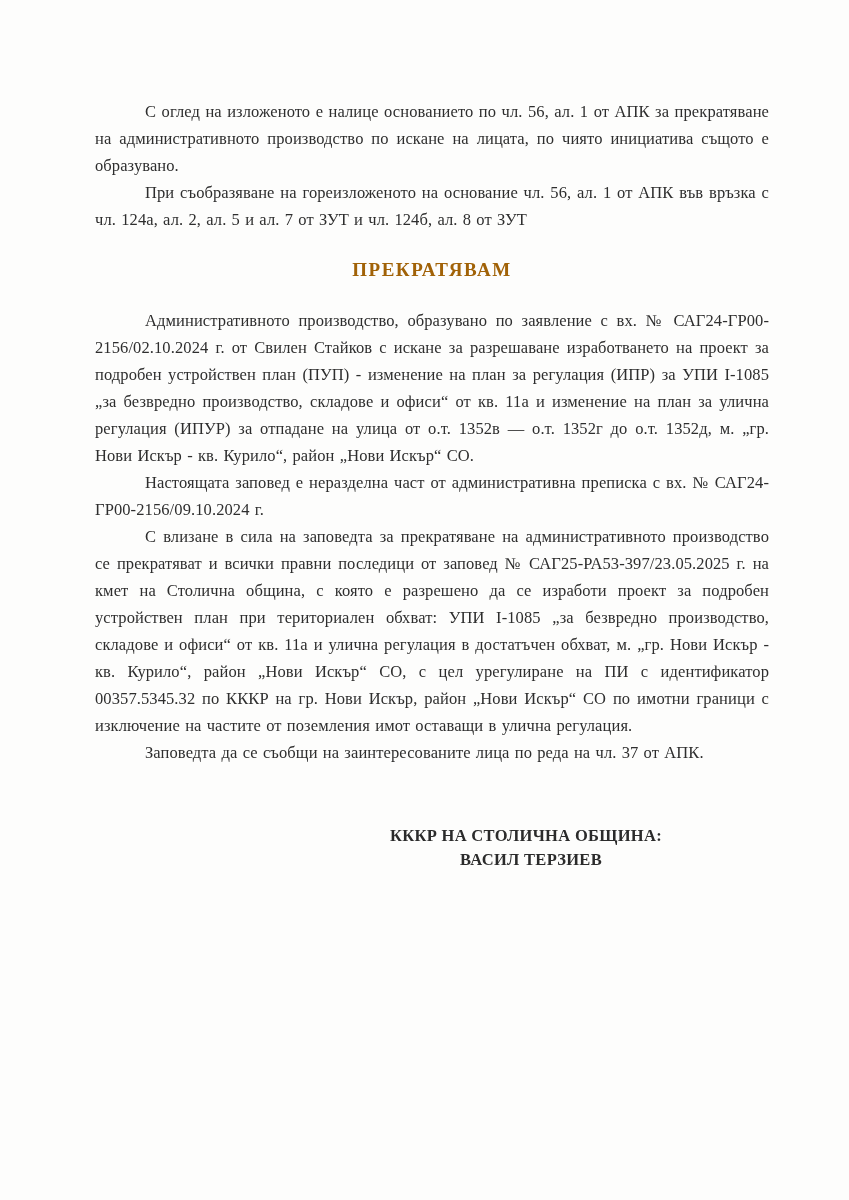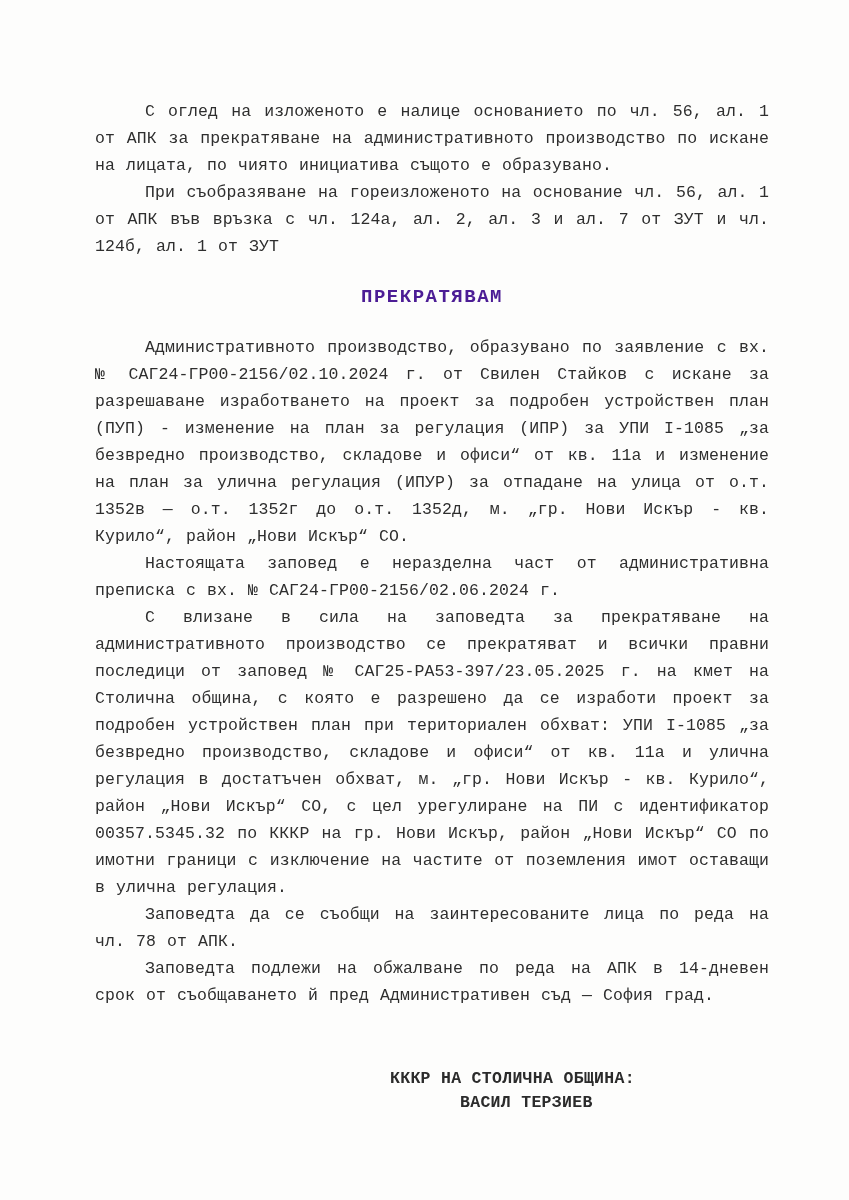"С оглед на изложеното е" .page { font-family: Liberation Mono, monospace -> Liberation Serif, serif }
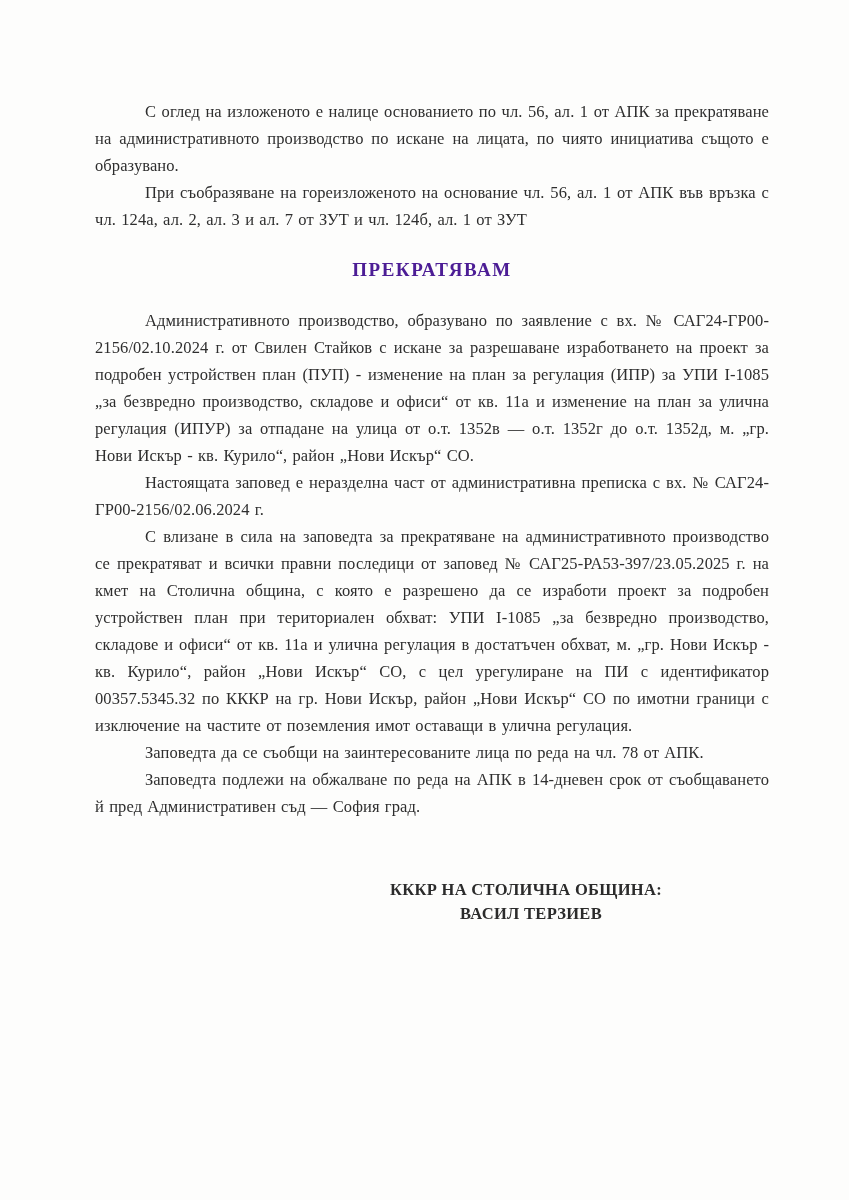"При съобразяване на гореизложеното на" p.para { text: 3 и ал. 7 от ЗУТ и чл. 124б, ал. 1 -> 5 и ал. 7 от ЗУТ и чл. 124б, ал. 8 }
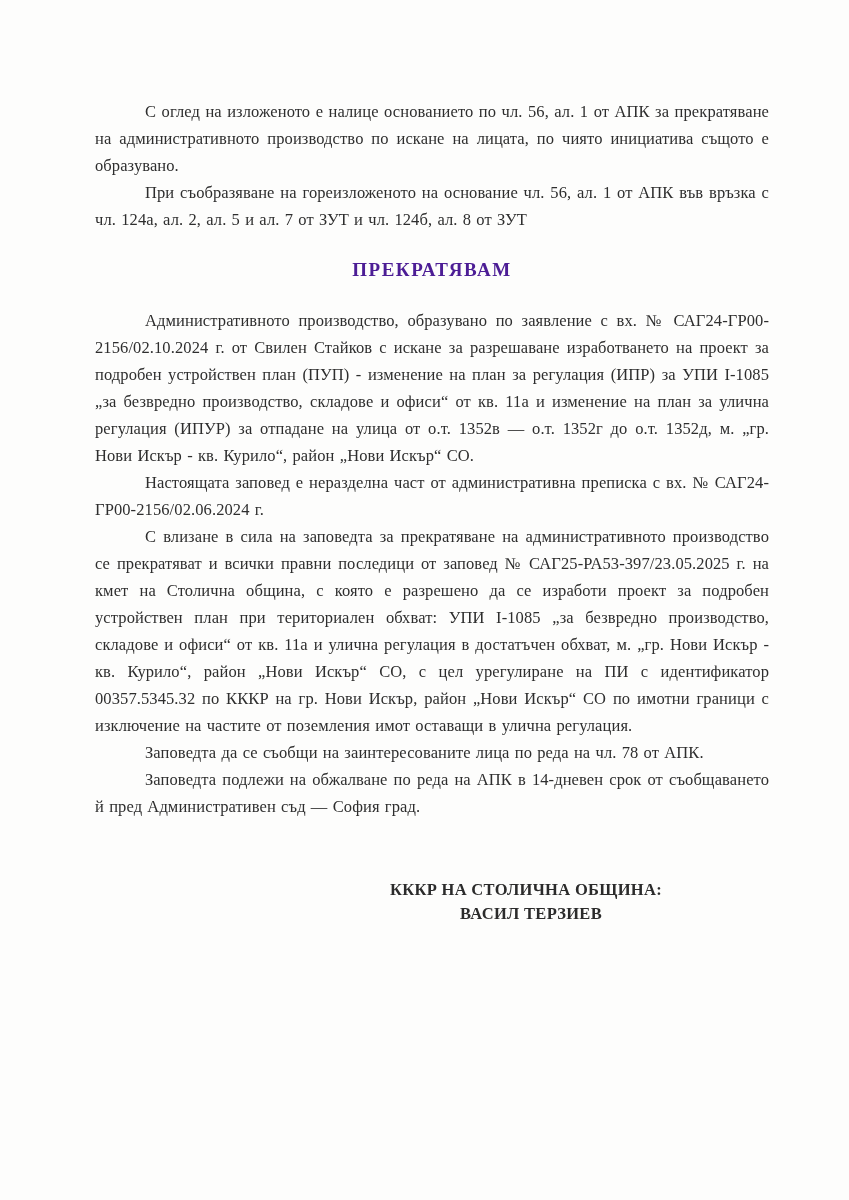"ПРЕКРАТЯВАМ" .heading { color: #4c1d95 -> #a16207 }
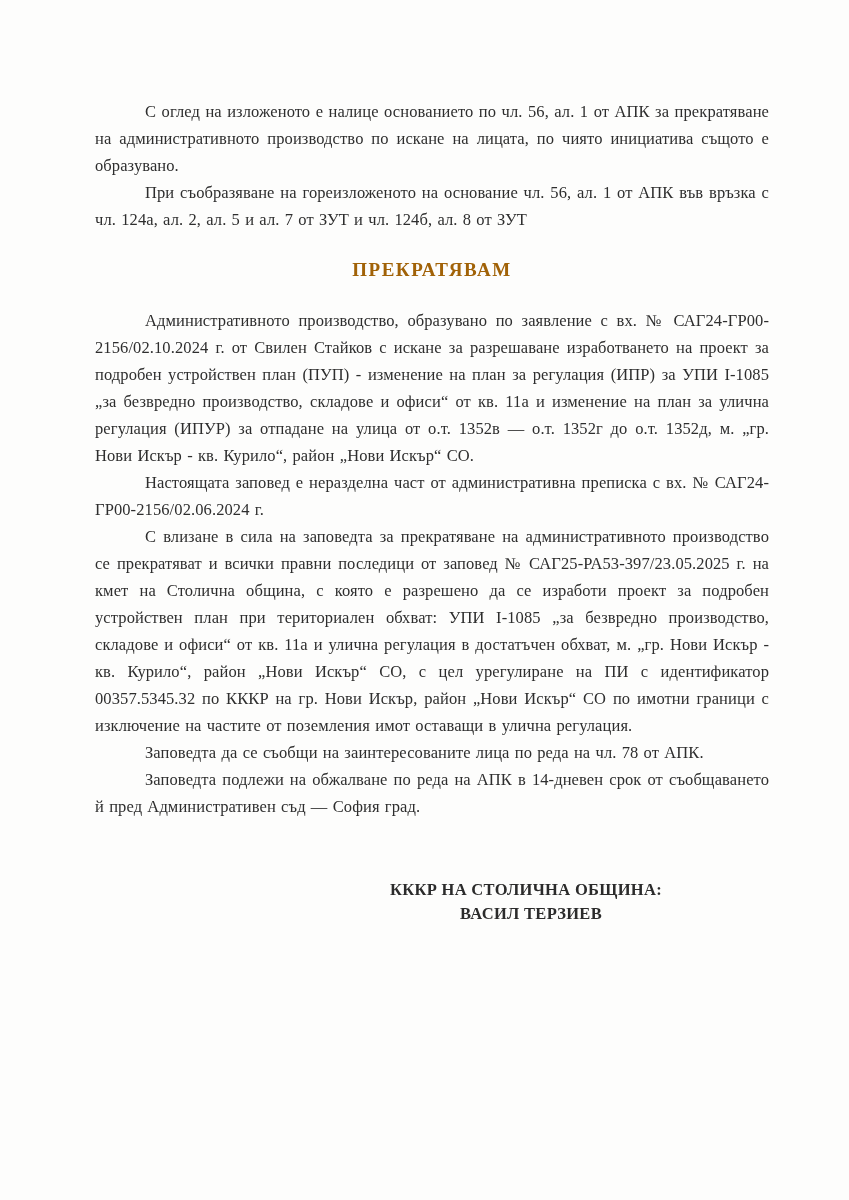"Настоящата заповед е неразделна част" p.para { text: САГ24-ГР00-2156/02.06.2024 -> САГ24-ГР00-2156/09.10.2024 }
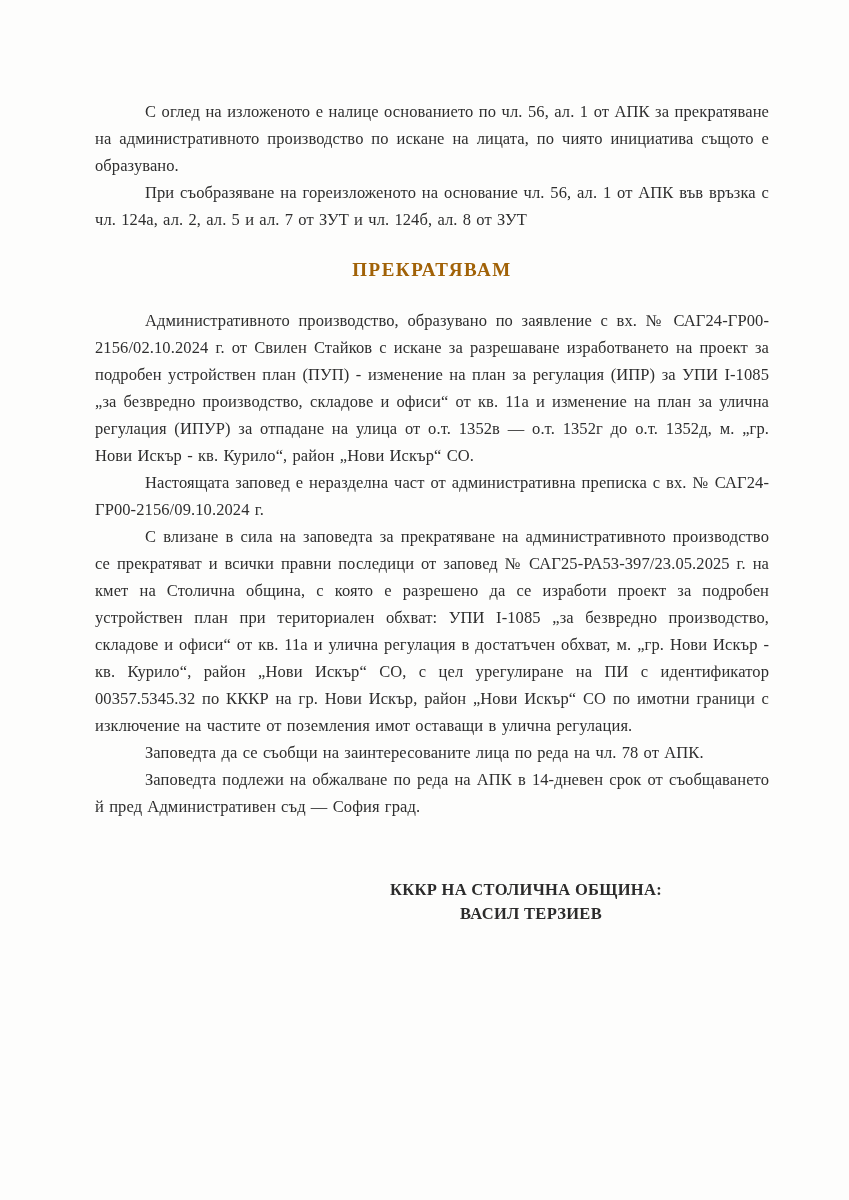"Заповедта да се съобщи на" p.para { text: 78 -> 37 }
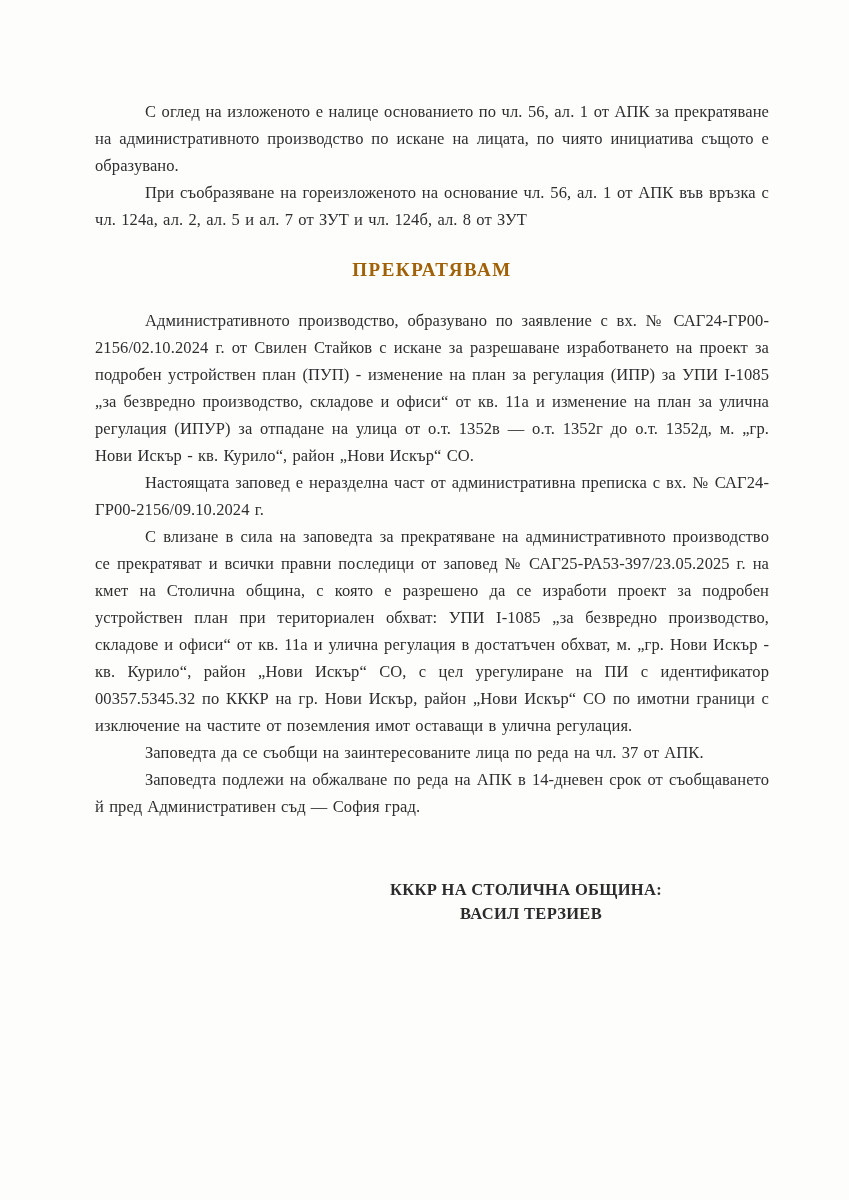"Заповедта подлежи на обжалване по" p.para { html: <p>Заповедта подлежи на обжалване по реда на АПК в 14-дневен срок от съобщаването й пред Административен съд — София град.</p> -> none }
